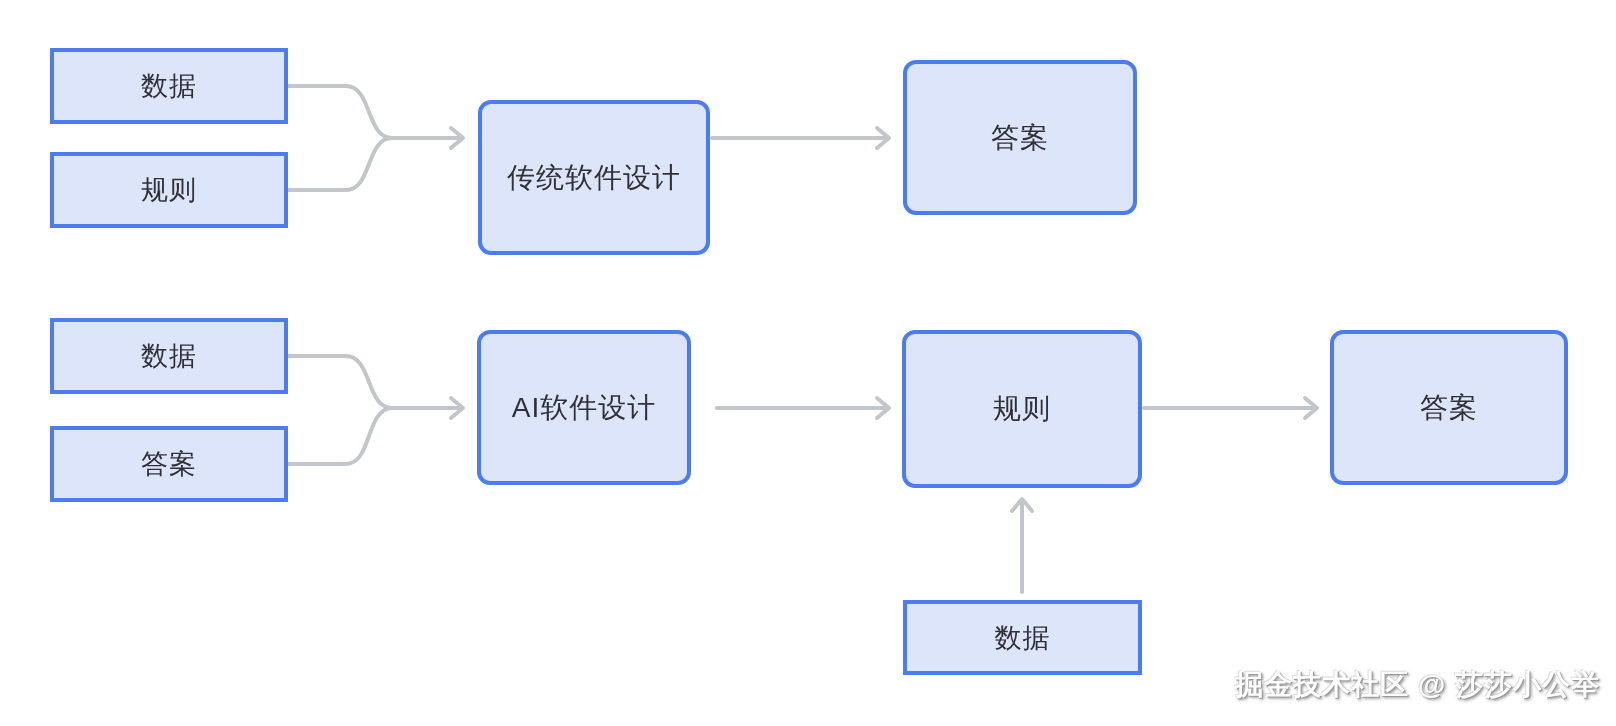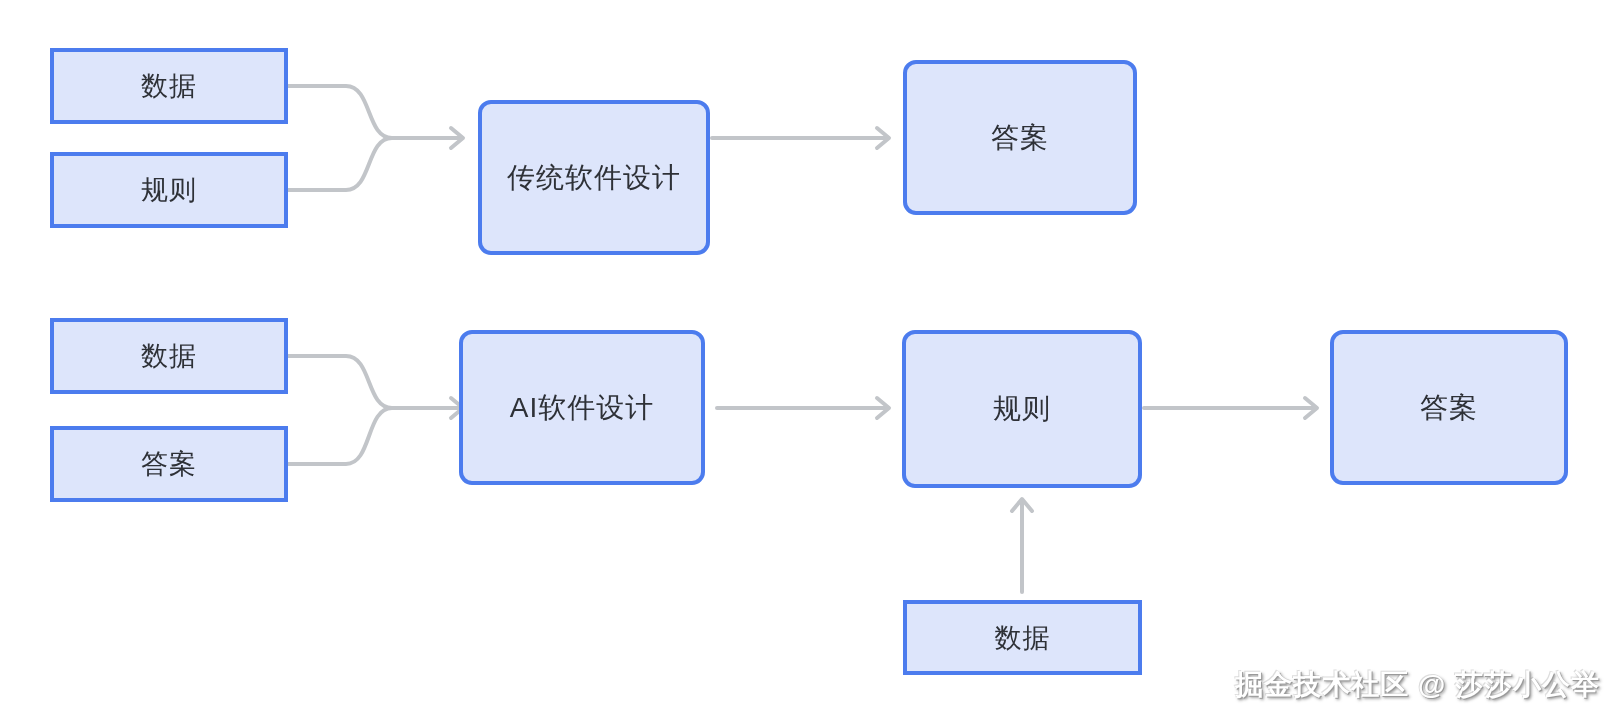"AI软件设计" .n-bai { left: 459px -> 477px; width: 246px -> 214px }
